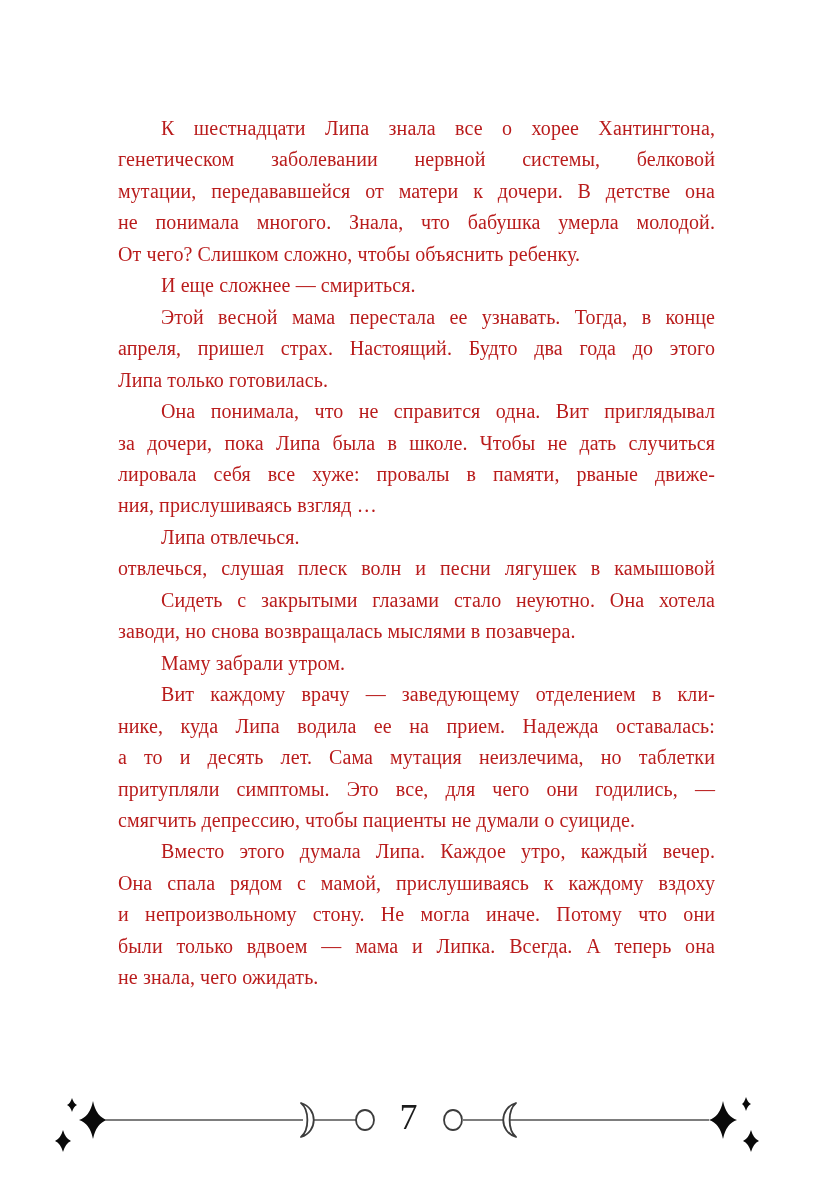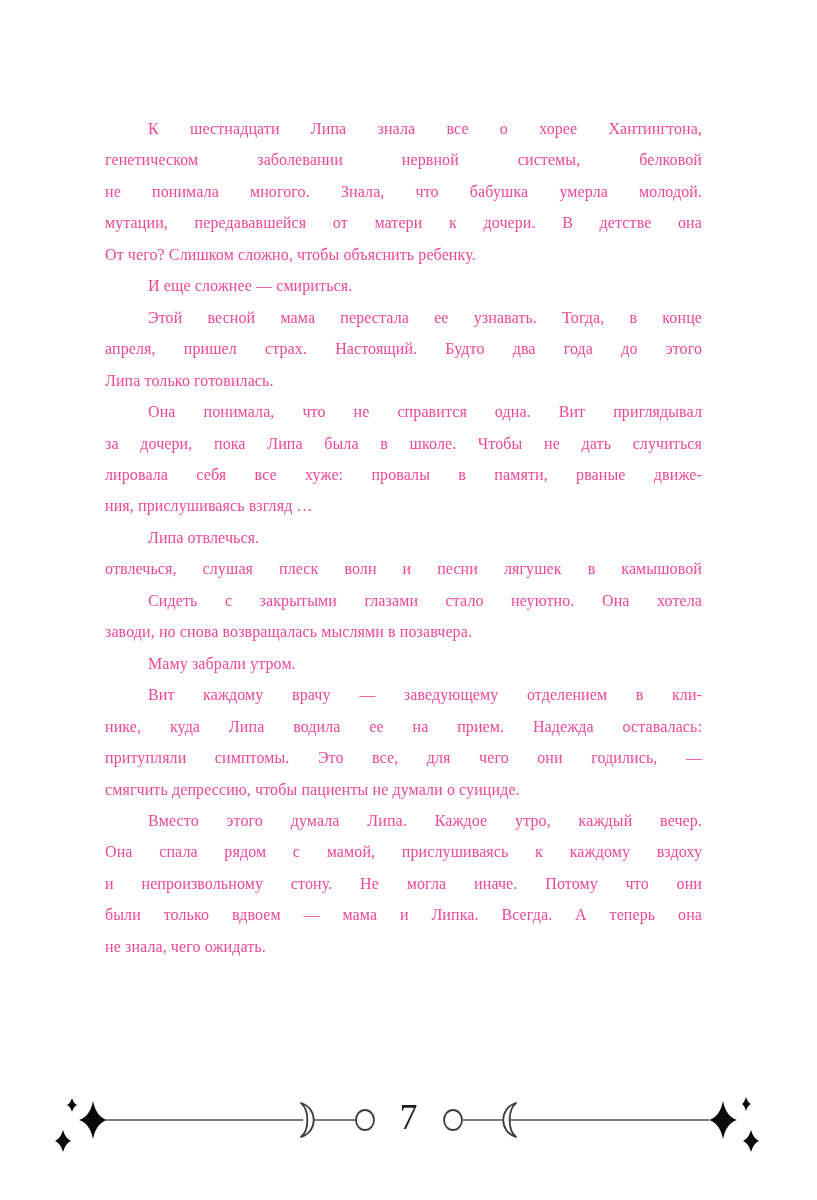"К шестнадцати Липа знала все" .text-block { color: #ec4899 -> #b91c1c; font-size: 16px -> 20px; left: 105px -> 118px }
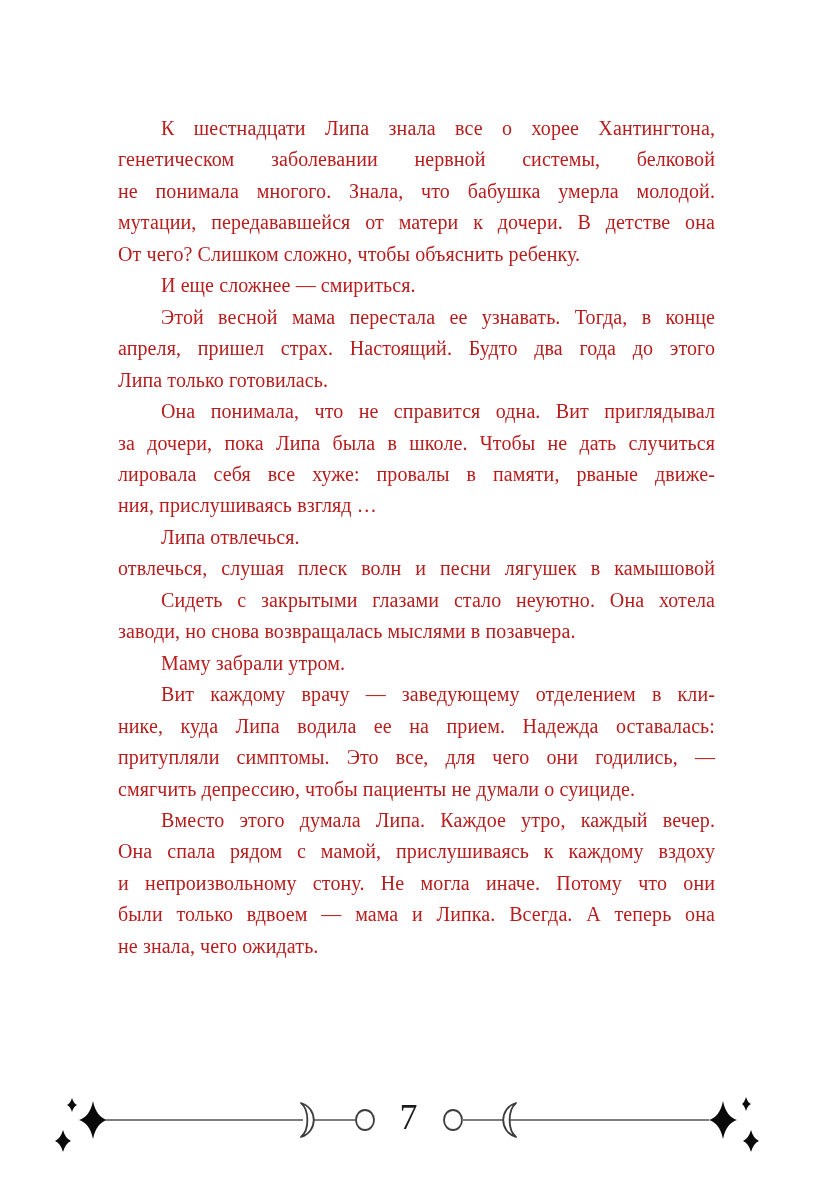"не понимала многого. Знала, что" div.line { order: before "мутации, передававшейся от матери к" -> after "мутации, передававшейся от матери к" }
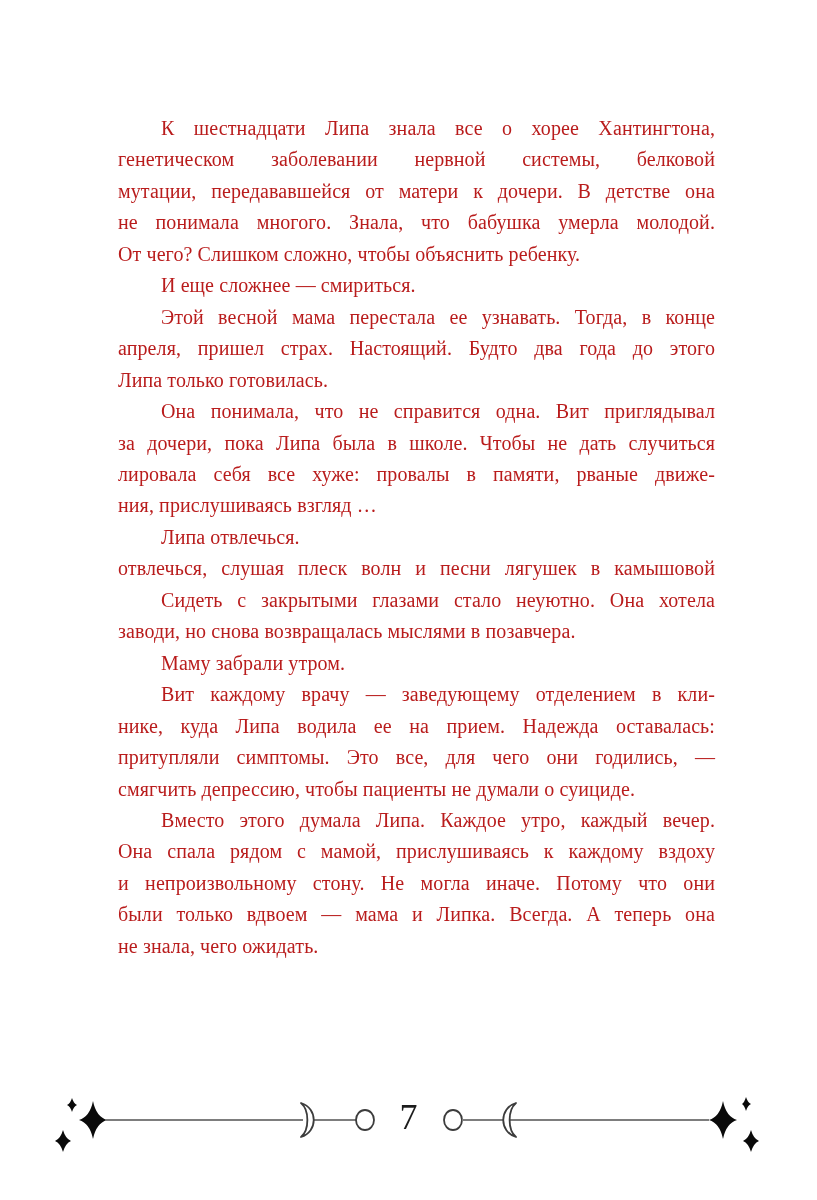"а то и десять лет." div.line { html: none -> <div>а то и десять лет. Сама мутация неизлечима, но таблетки</div> }
